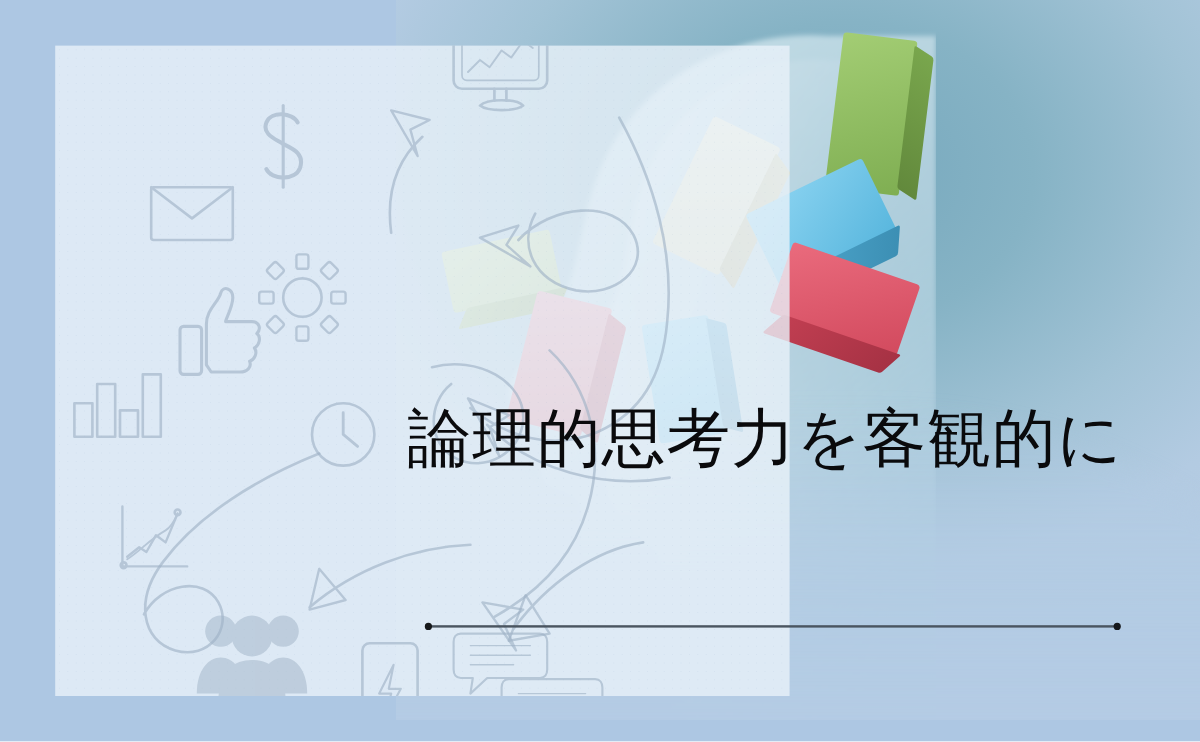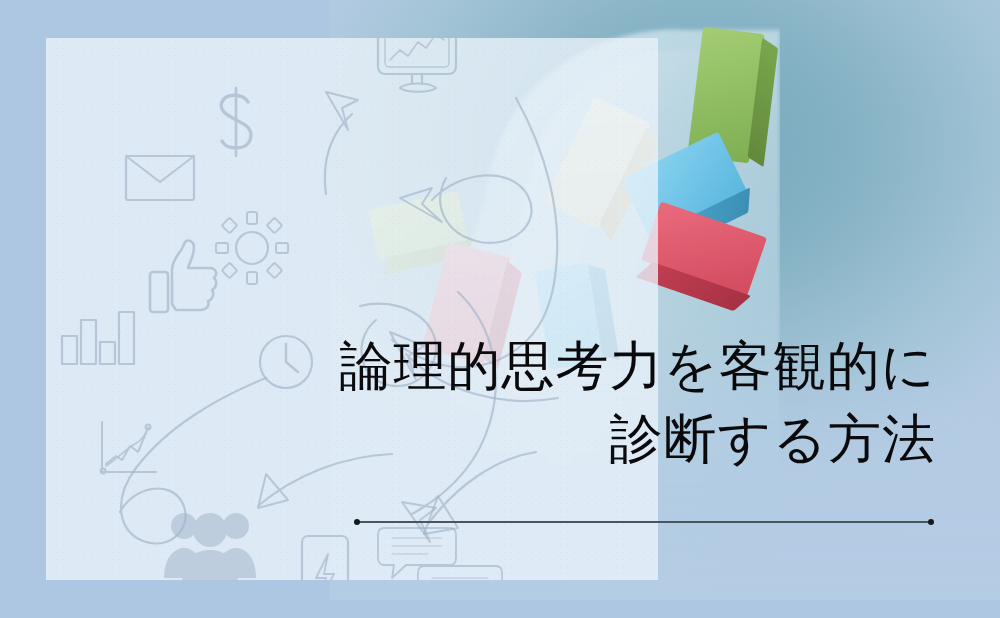"診断する方法" span.title-line { html: <span>診断する方法</span> -> none }
